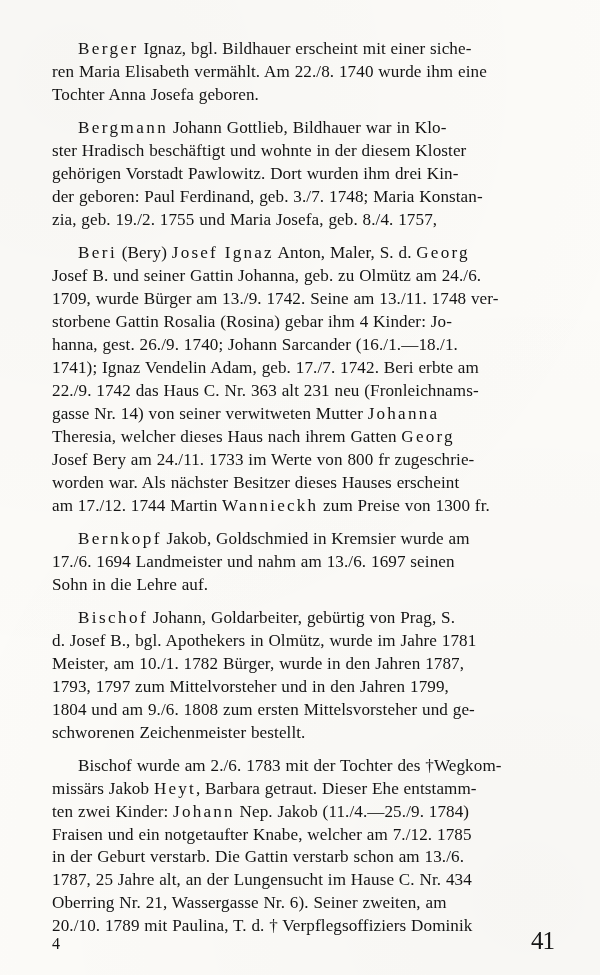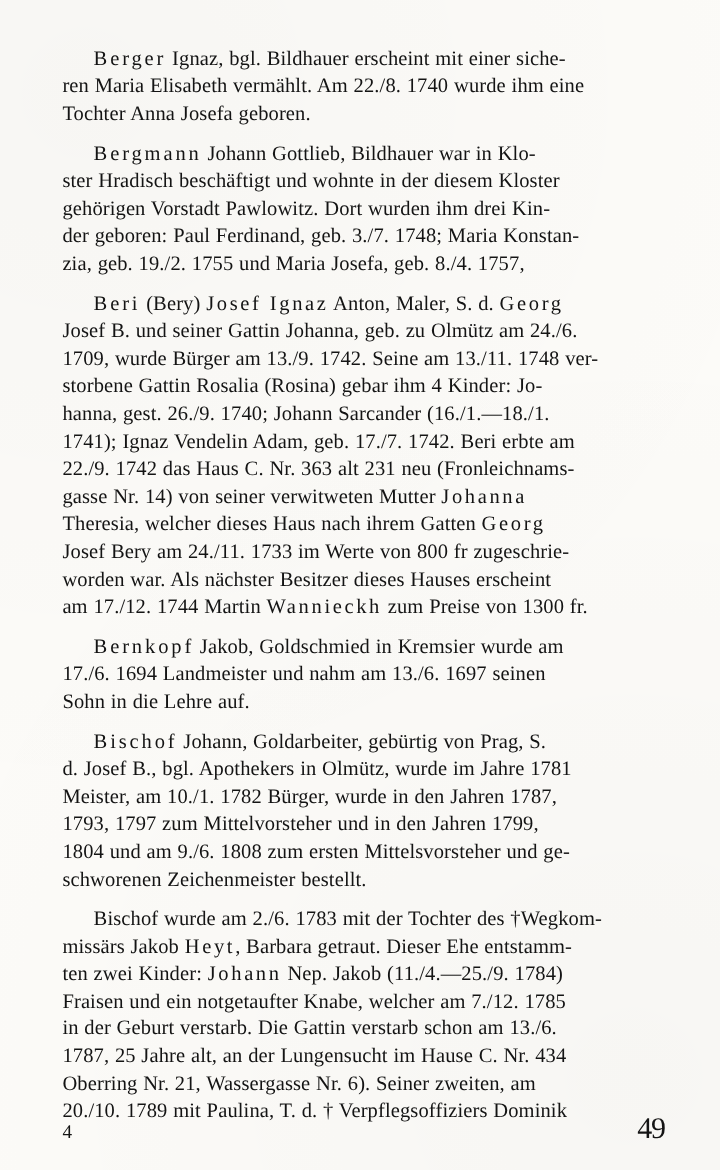"49" span.folio-right { text: 49 -> 41 }
